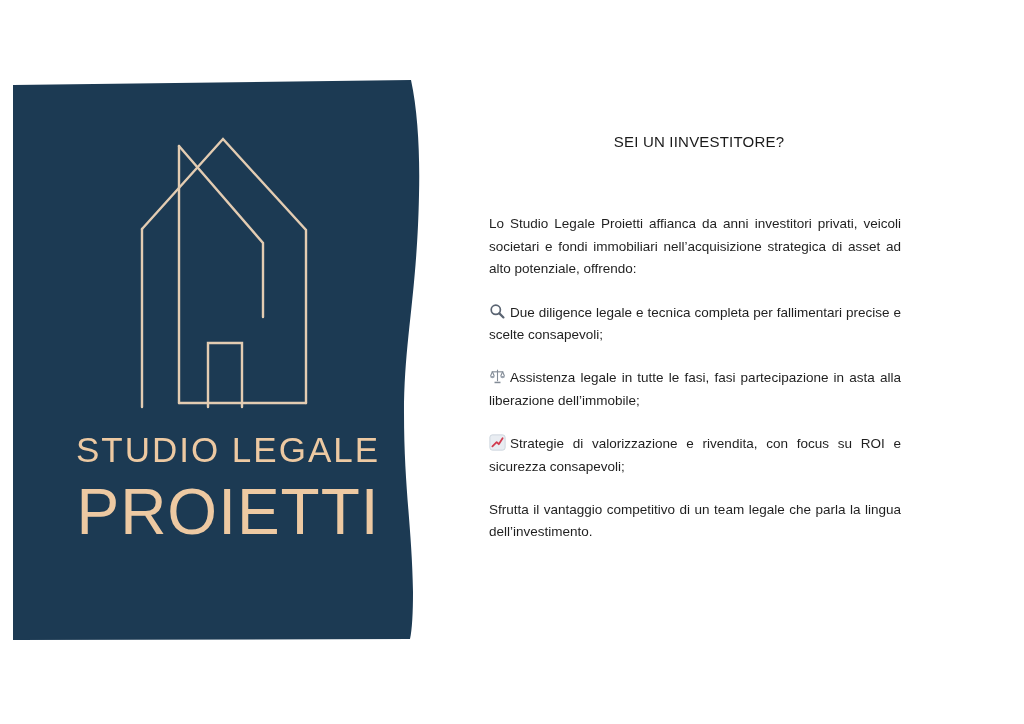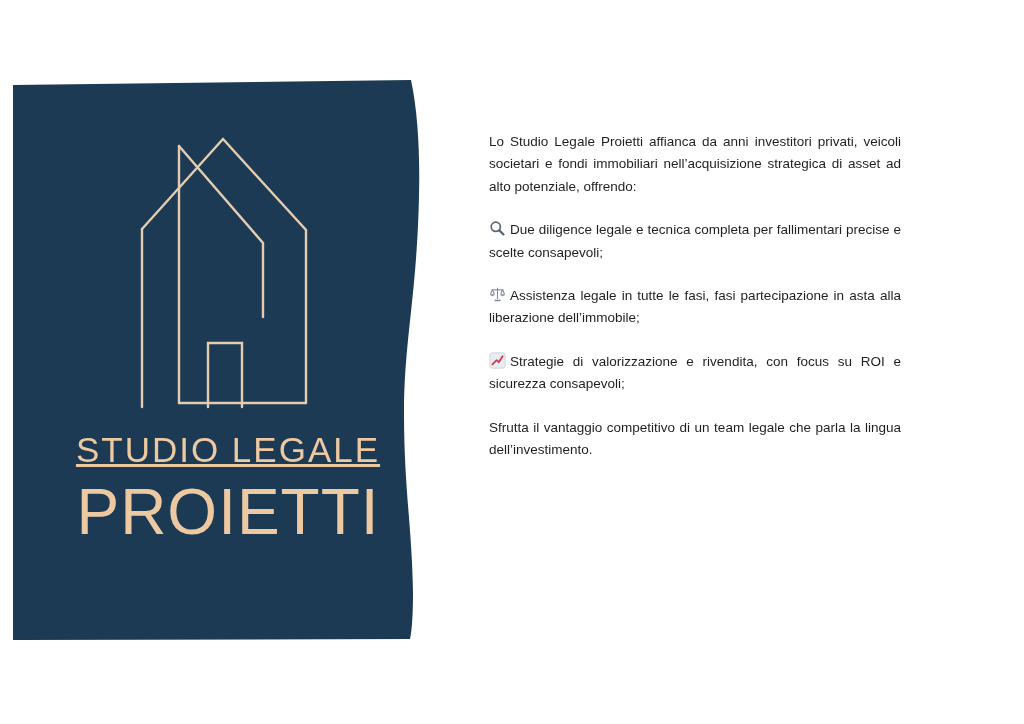"SEI UN IINVESTITORE?" div.title { html: none -> <div>SEI UN IINVESTITORE?</div> }
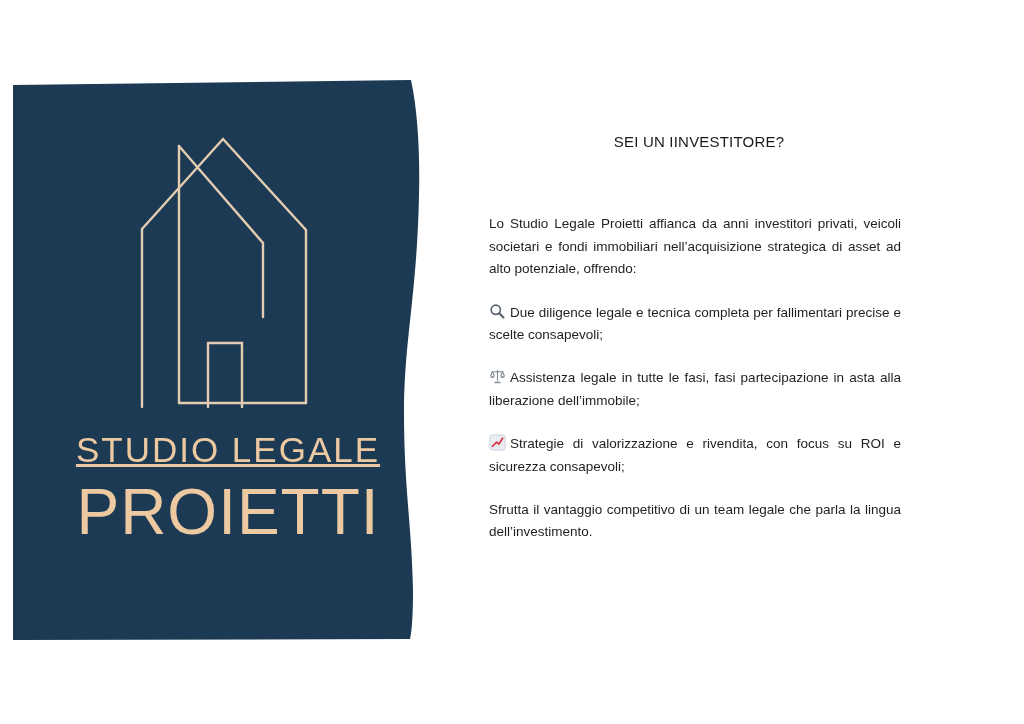"STUDIO LEGALE" .brand-line1 { text-decoration: underline -> none }
